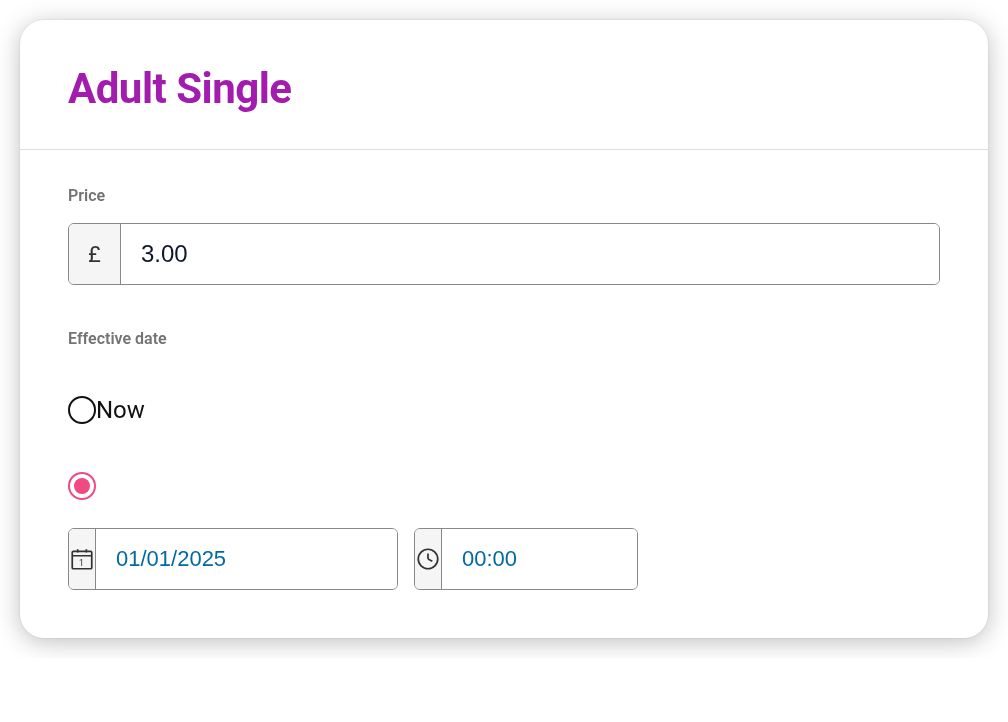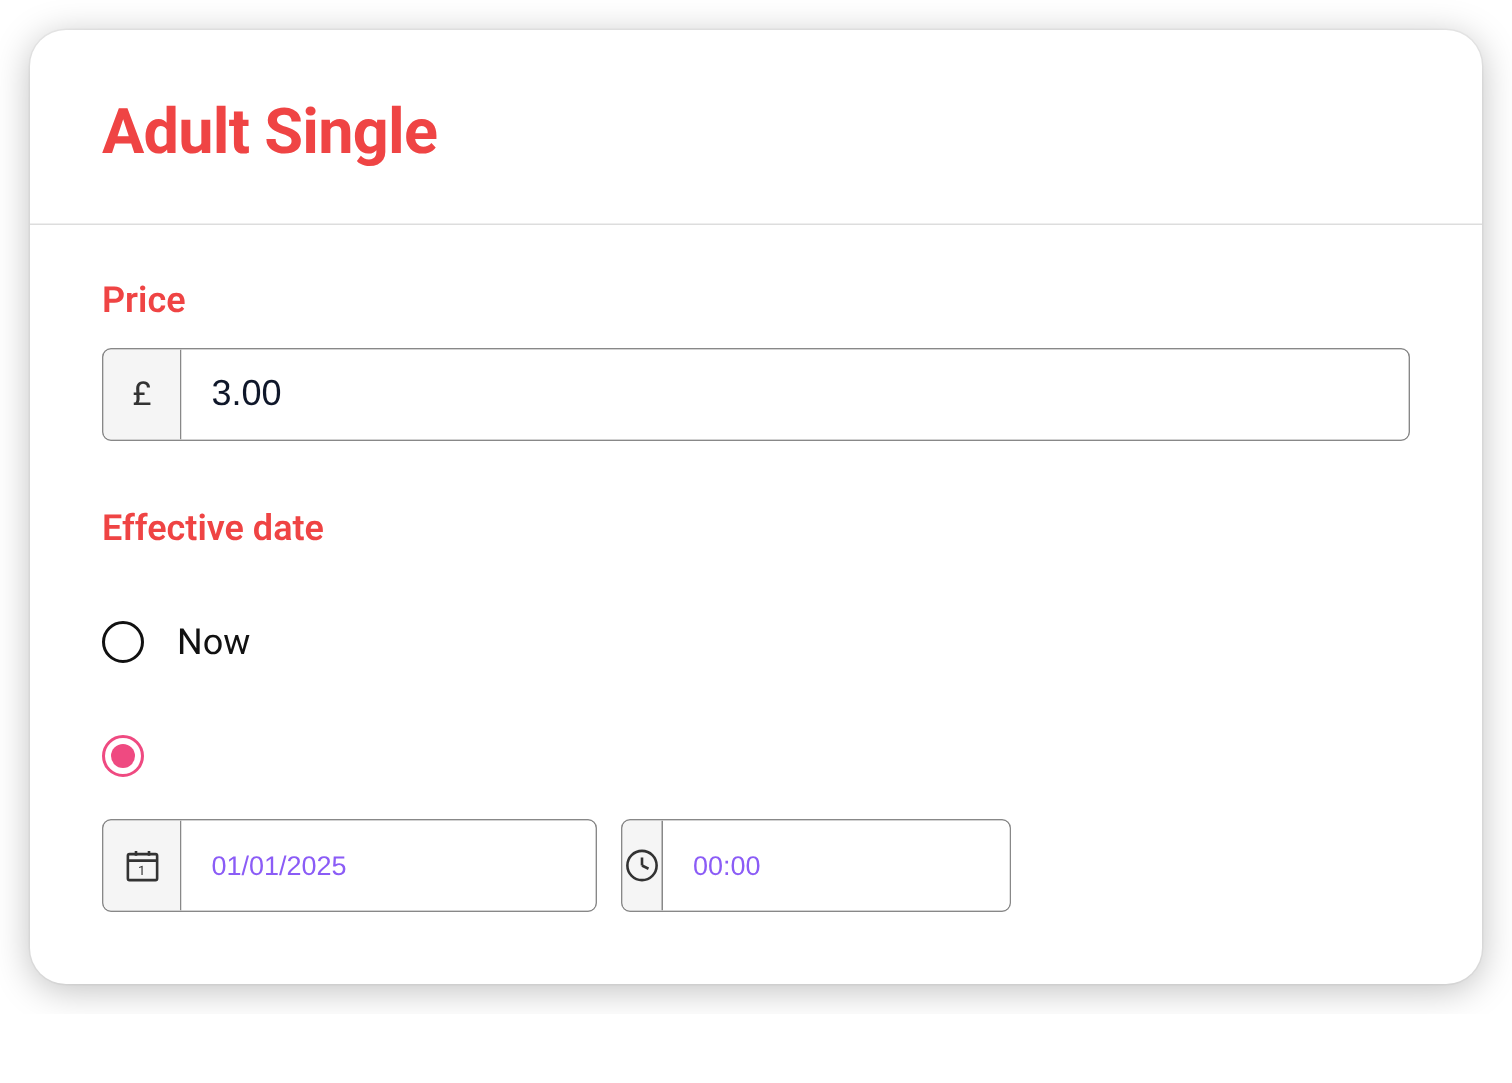"Adult Single" .card-title { color: #ef4444 -> #a21caf }
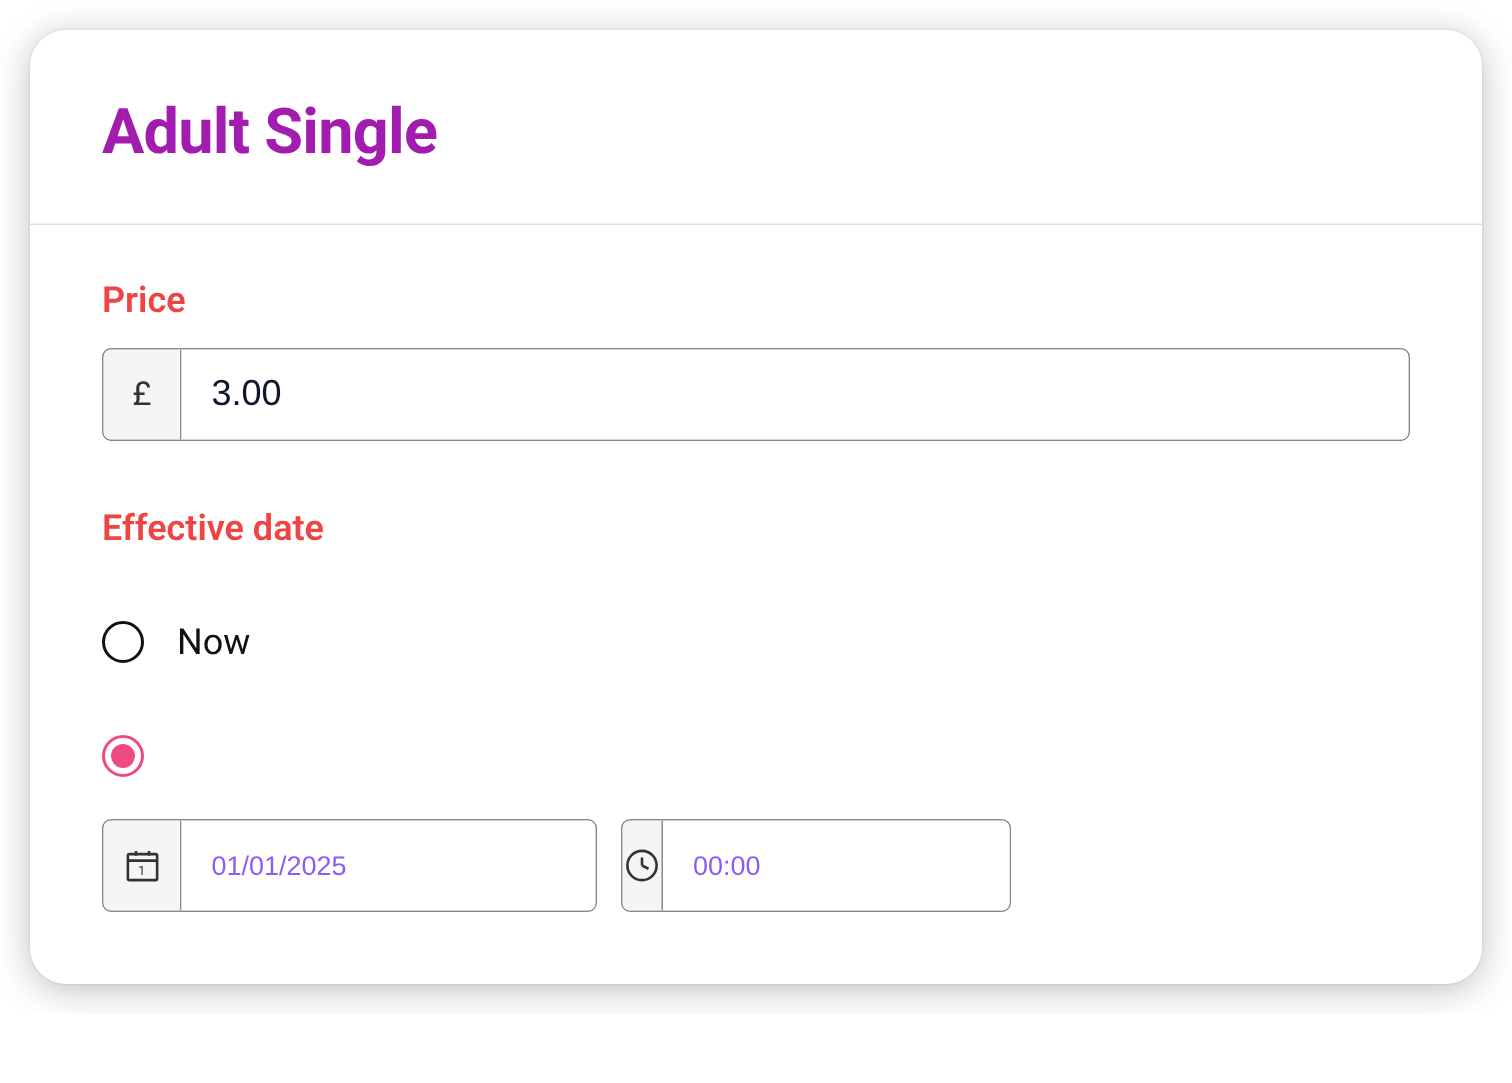"Price" .field-label { color: #ef4444 -> #737373; font-size: 24px -> 16px }
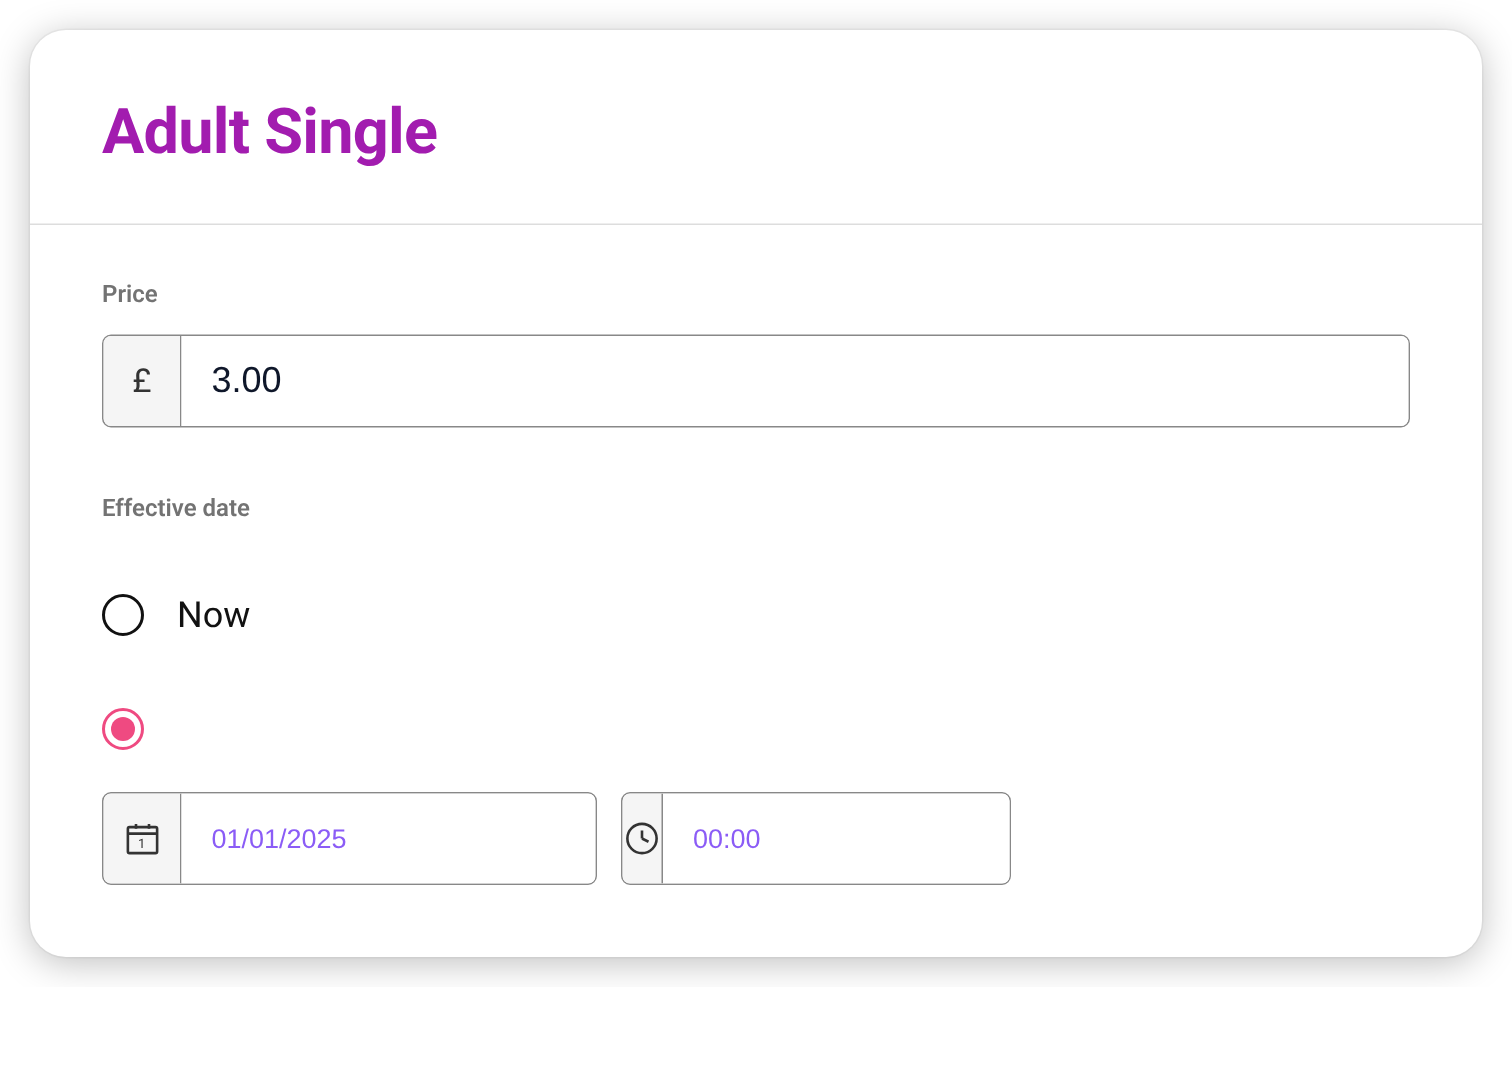"Now" .radio-option { gap: 22px -> none }
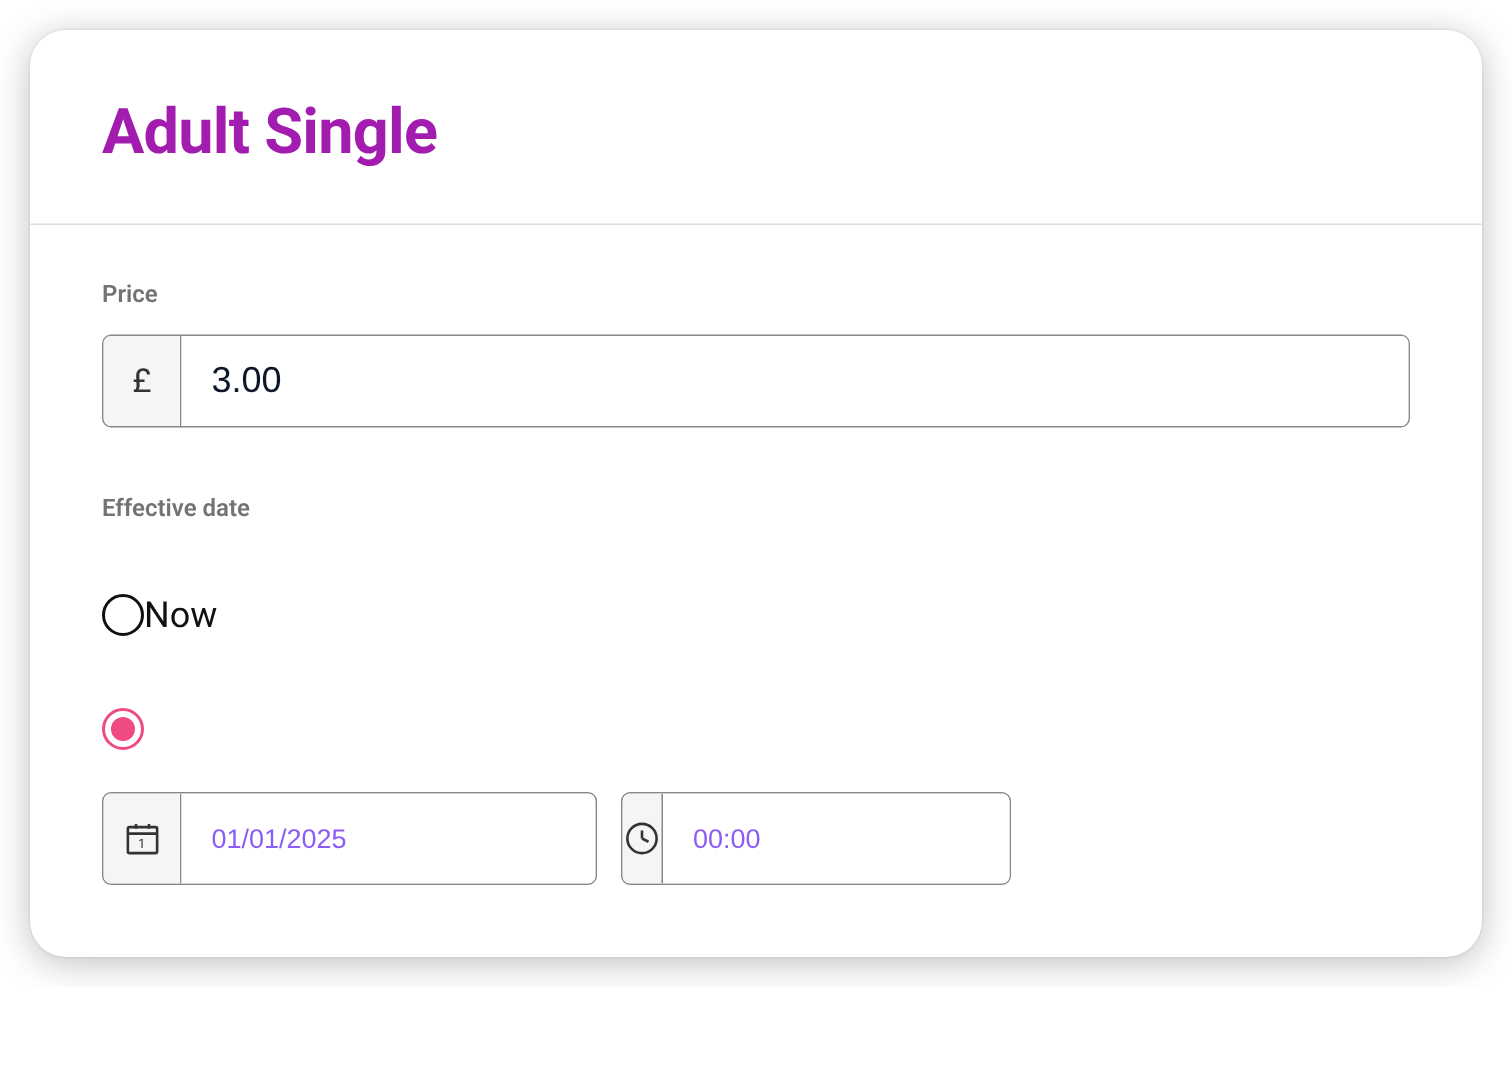"01/01/2025" .dt-input { color: #8b5cf6 -> #0369a1; font-size: 18px -> 22px }
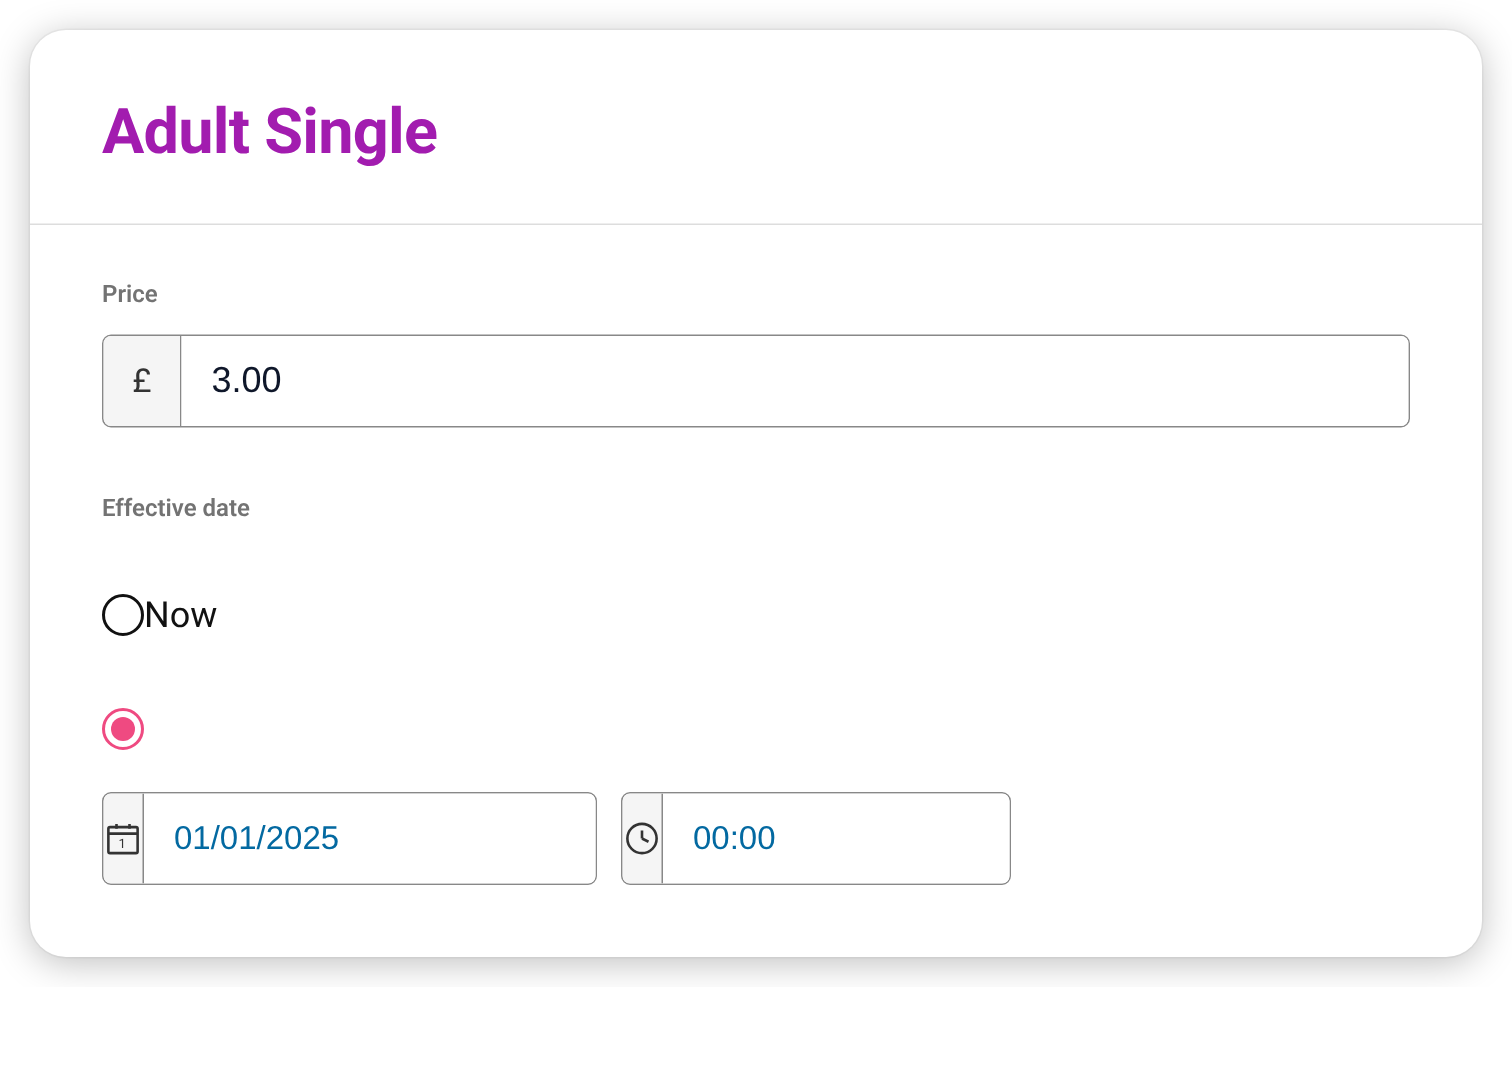"00:00" .dt-group.time { width: 260px -> 224px }
